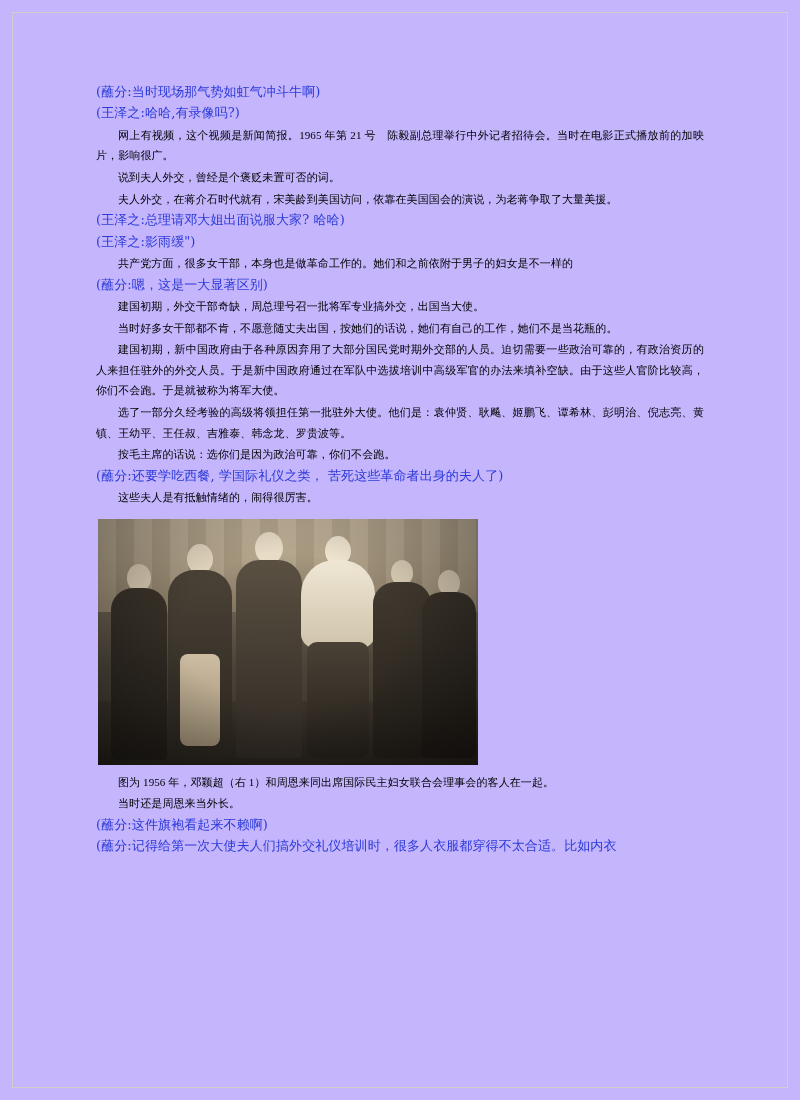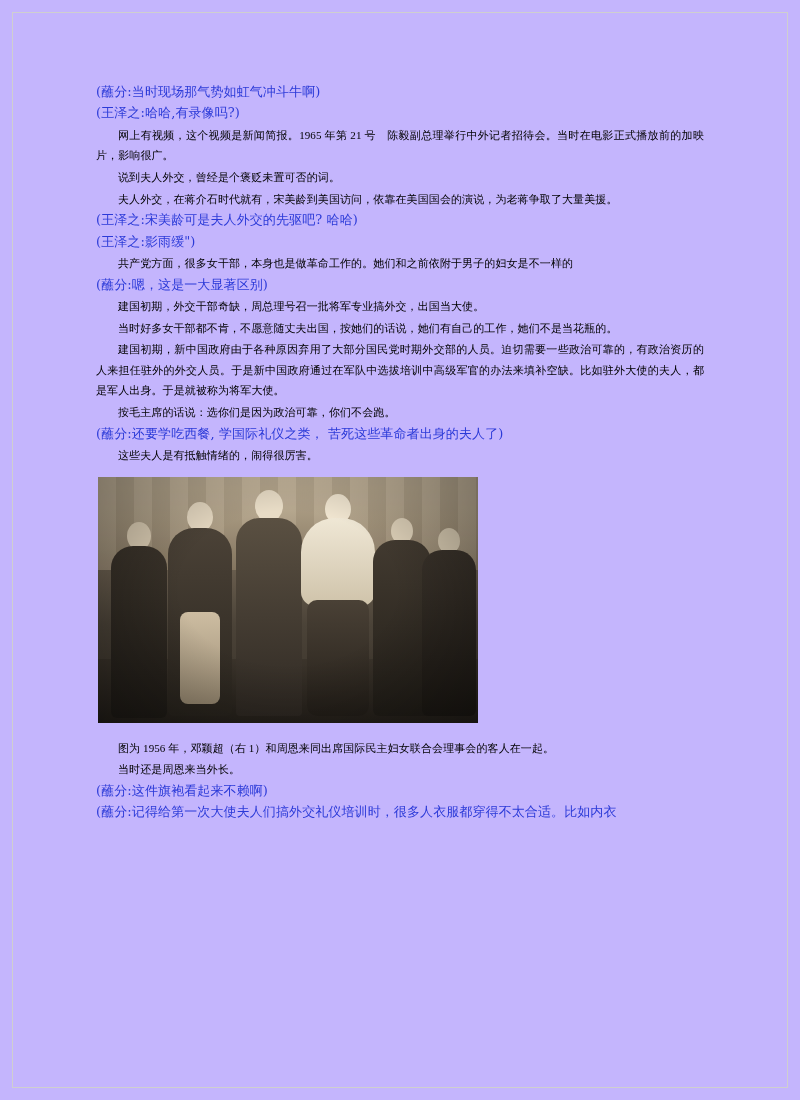"(王泽之:宋美龄可是夫人外交的先驱吧? 哈哈)" p.comment { text: :宋美龄可是夫人外交的先驱吧 -> :总理请邓大姐出面说服大家 }
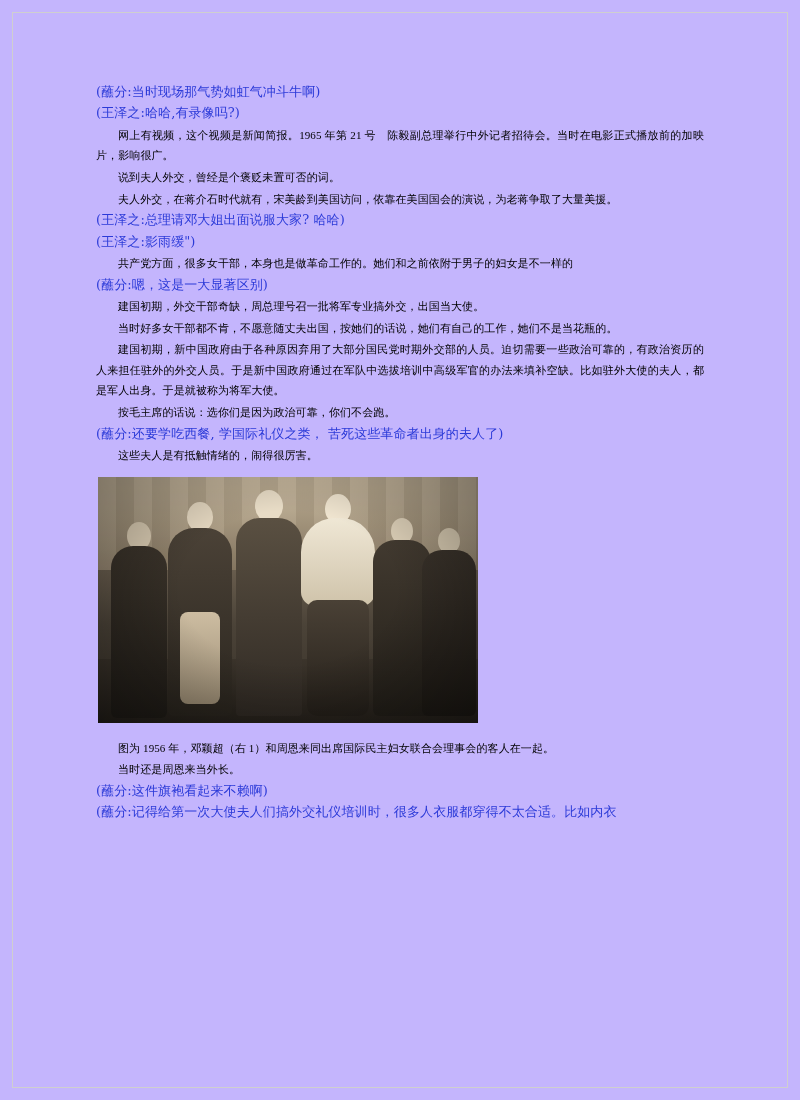"建国初期，新中国政府由于各种原因弃用了大部分国民党时期外交部的人员。迫切需要一些" p.indent { text: 比如驻外大使的夫人，都是军人出身 -> 由于这些人官阶比较高，你们不会跑 }
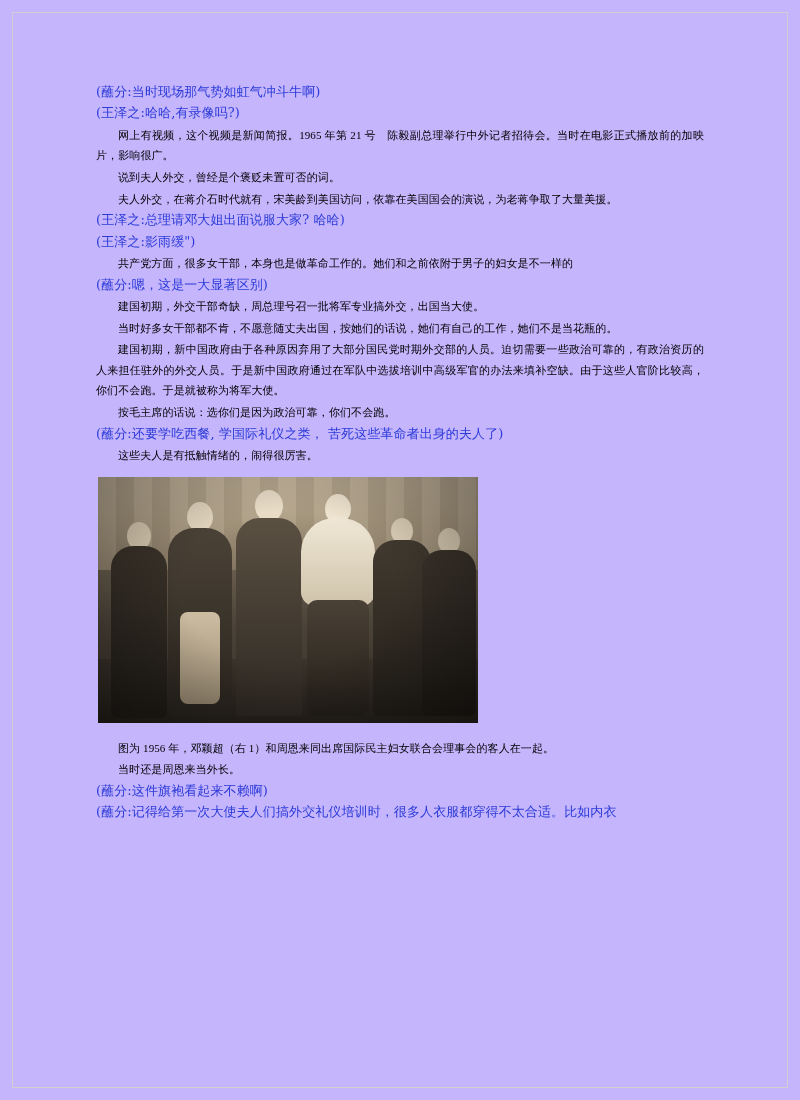"选了一部分久经考验的高级将领担任第一批驻外大使。他们是：袁仲贤、耿飚、姬鹏飞、谭" p.indent { html: none -> <p>选了一部分久经考验的高级将领担任第一批驻外大使。他们是：袁仲贤、耿飚、姬鹏飞、谭希林、彭明治、倪志亮、黄镇、王幼平、王任叔、吉雅泰、韩念龙、罗贵波等。</p> }
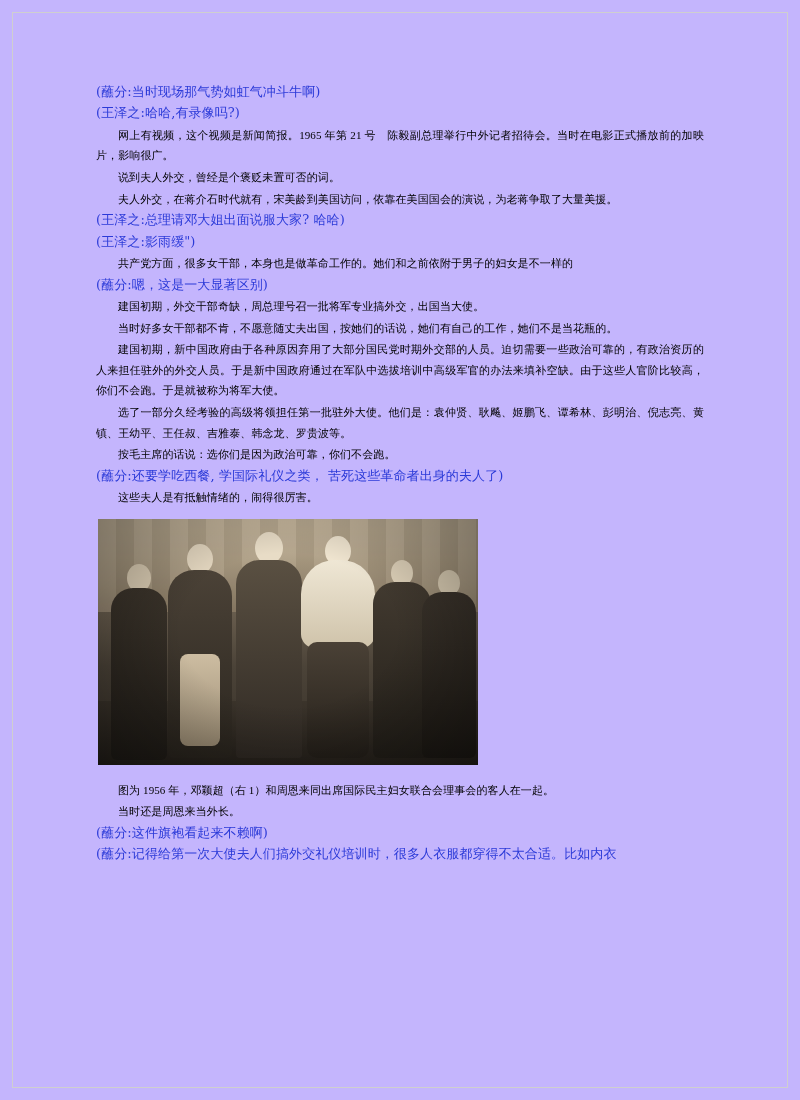"图为 1956 年，邓颖超（右" .caption { margin-top: 15px -> 7px }
